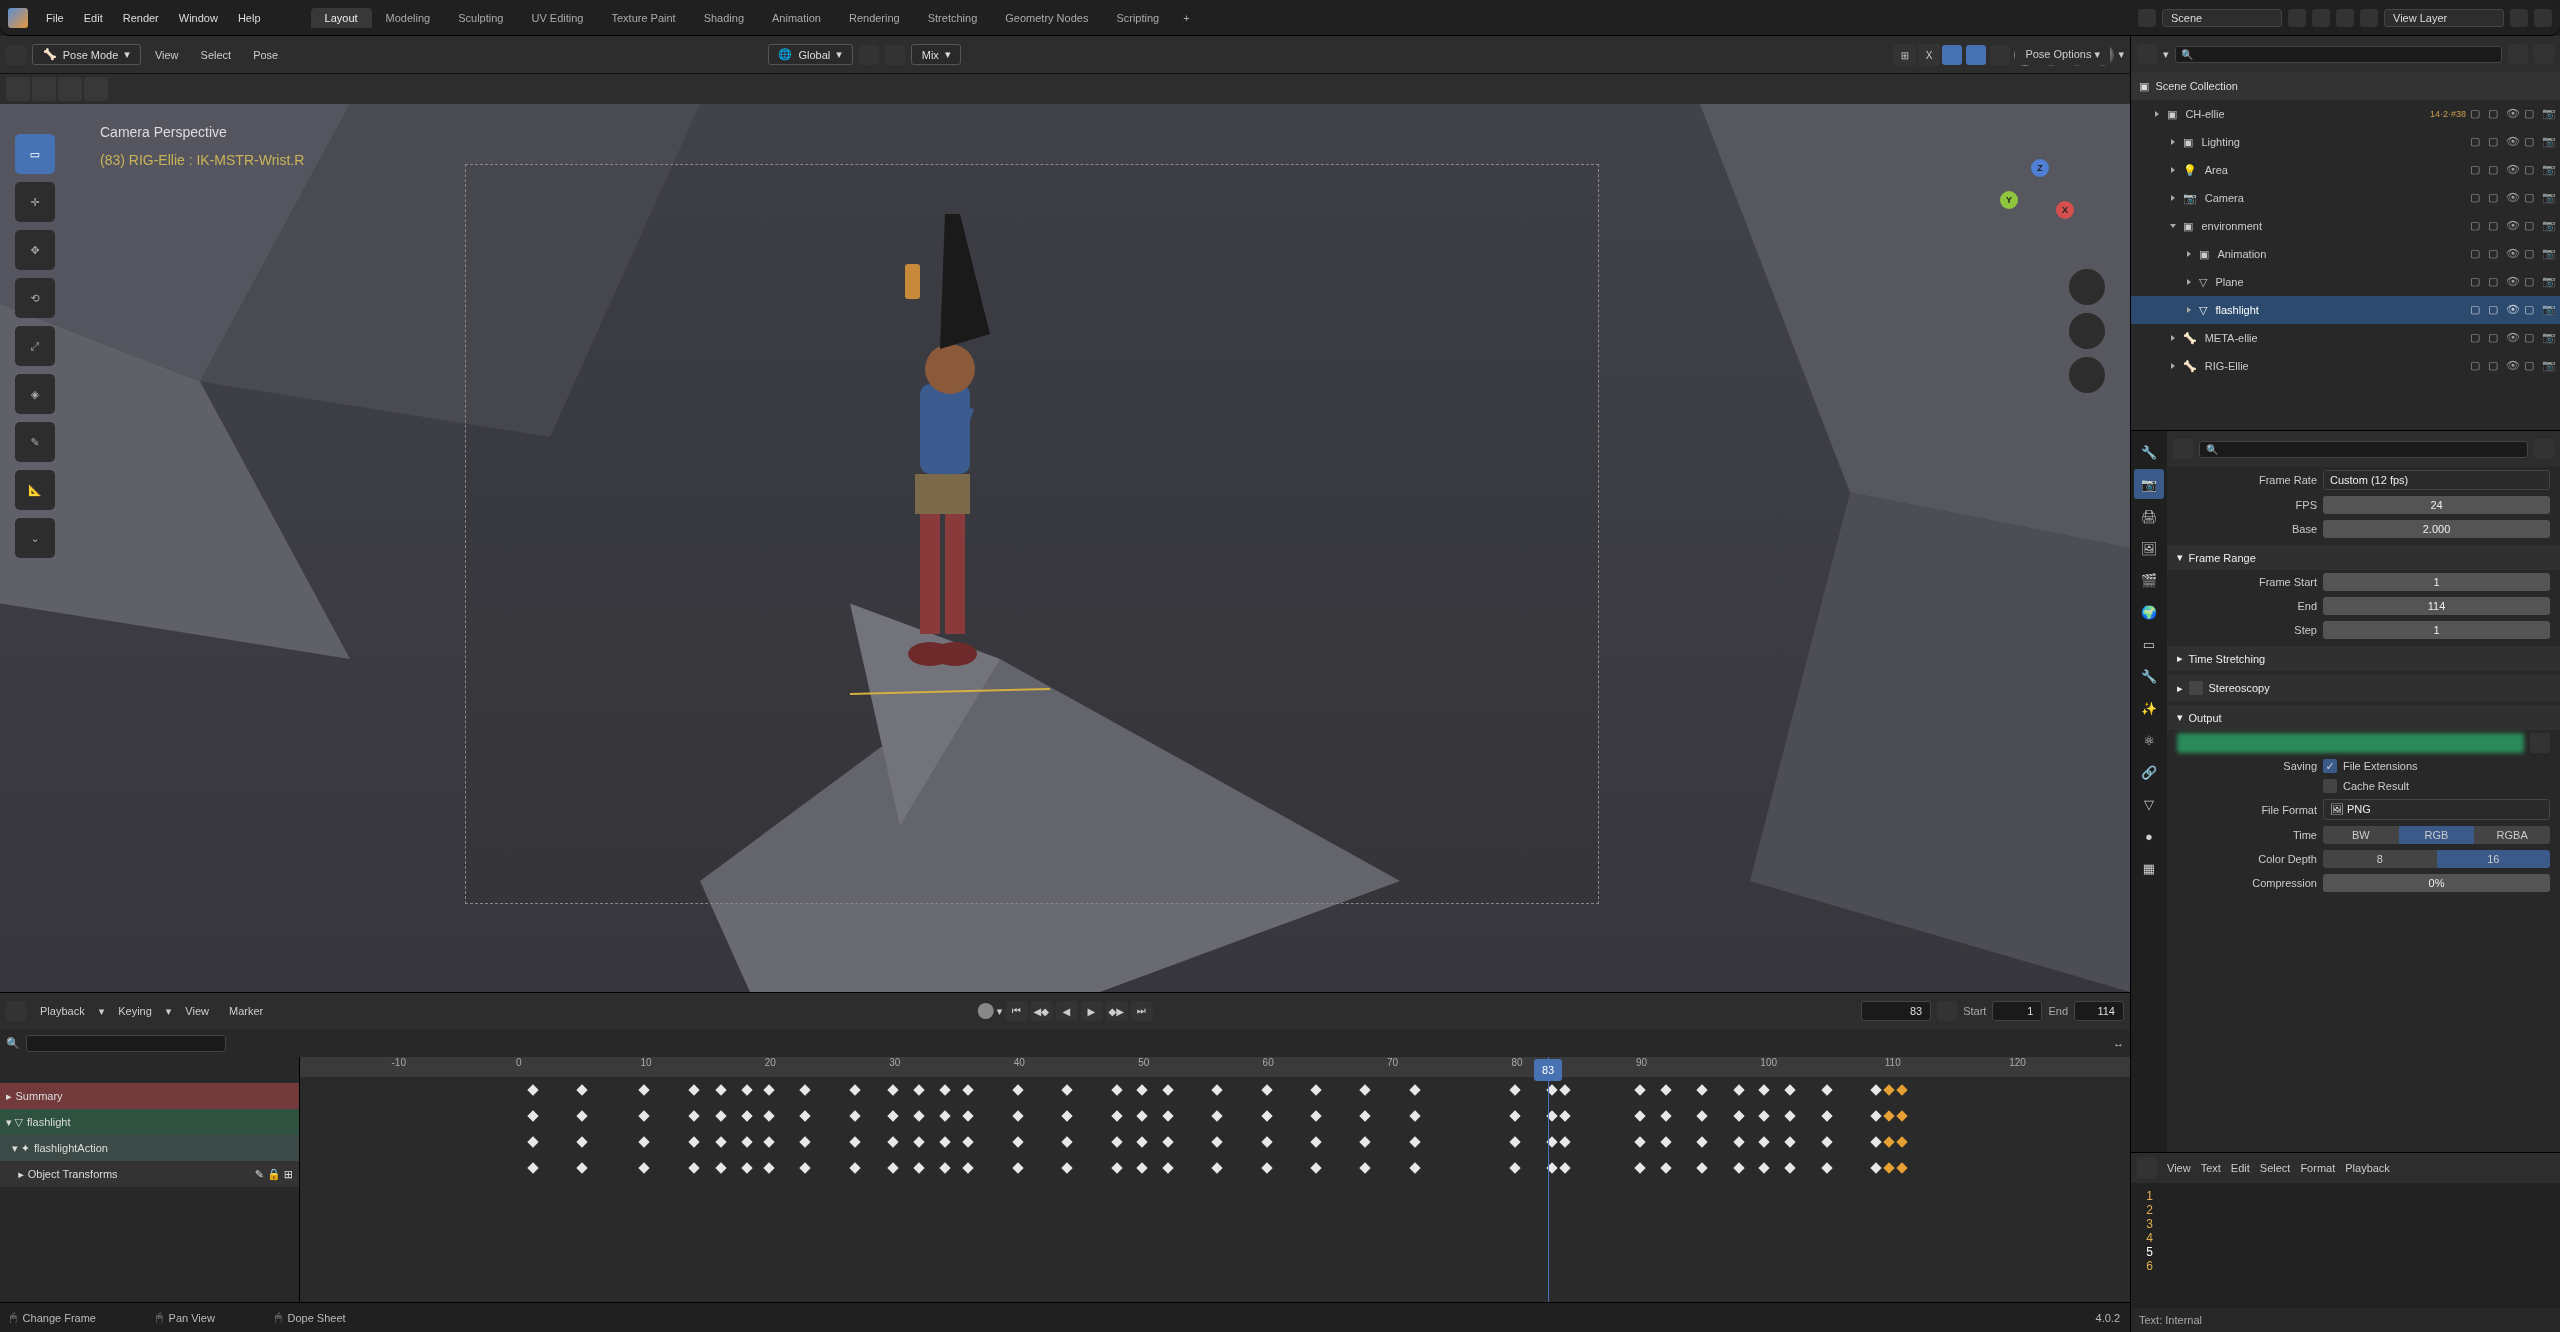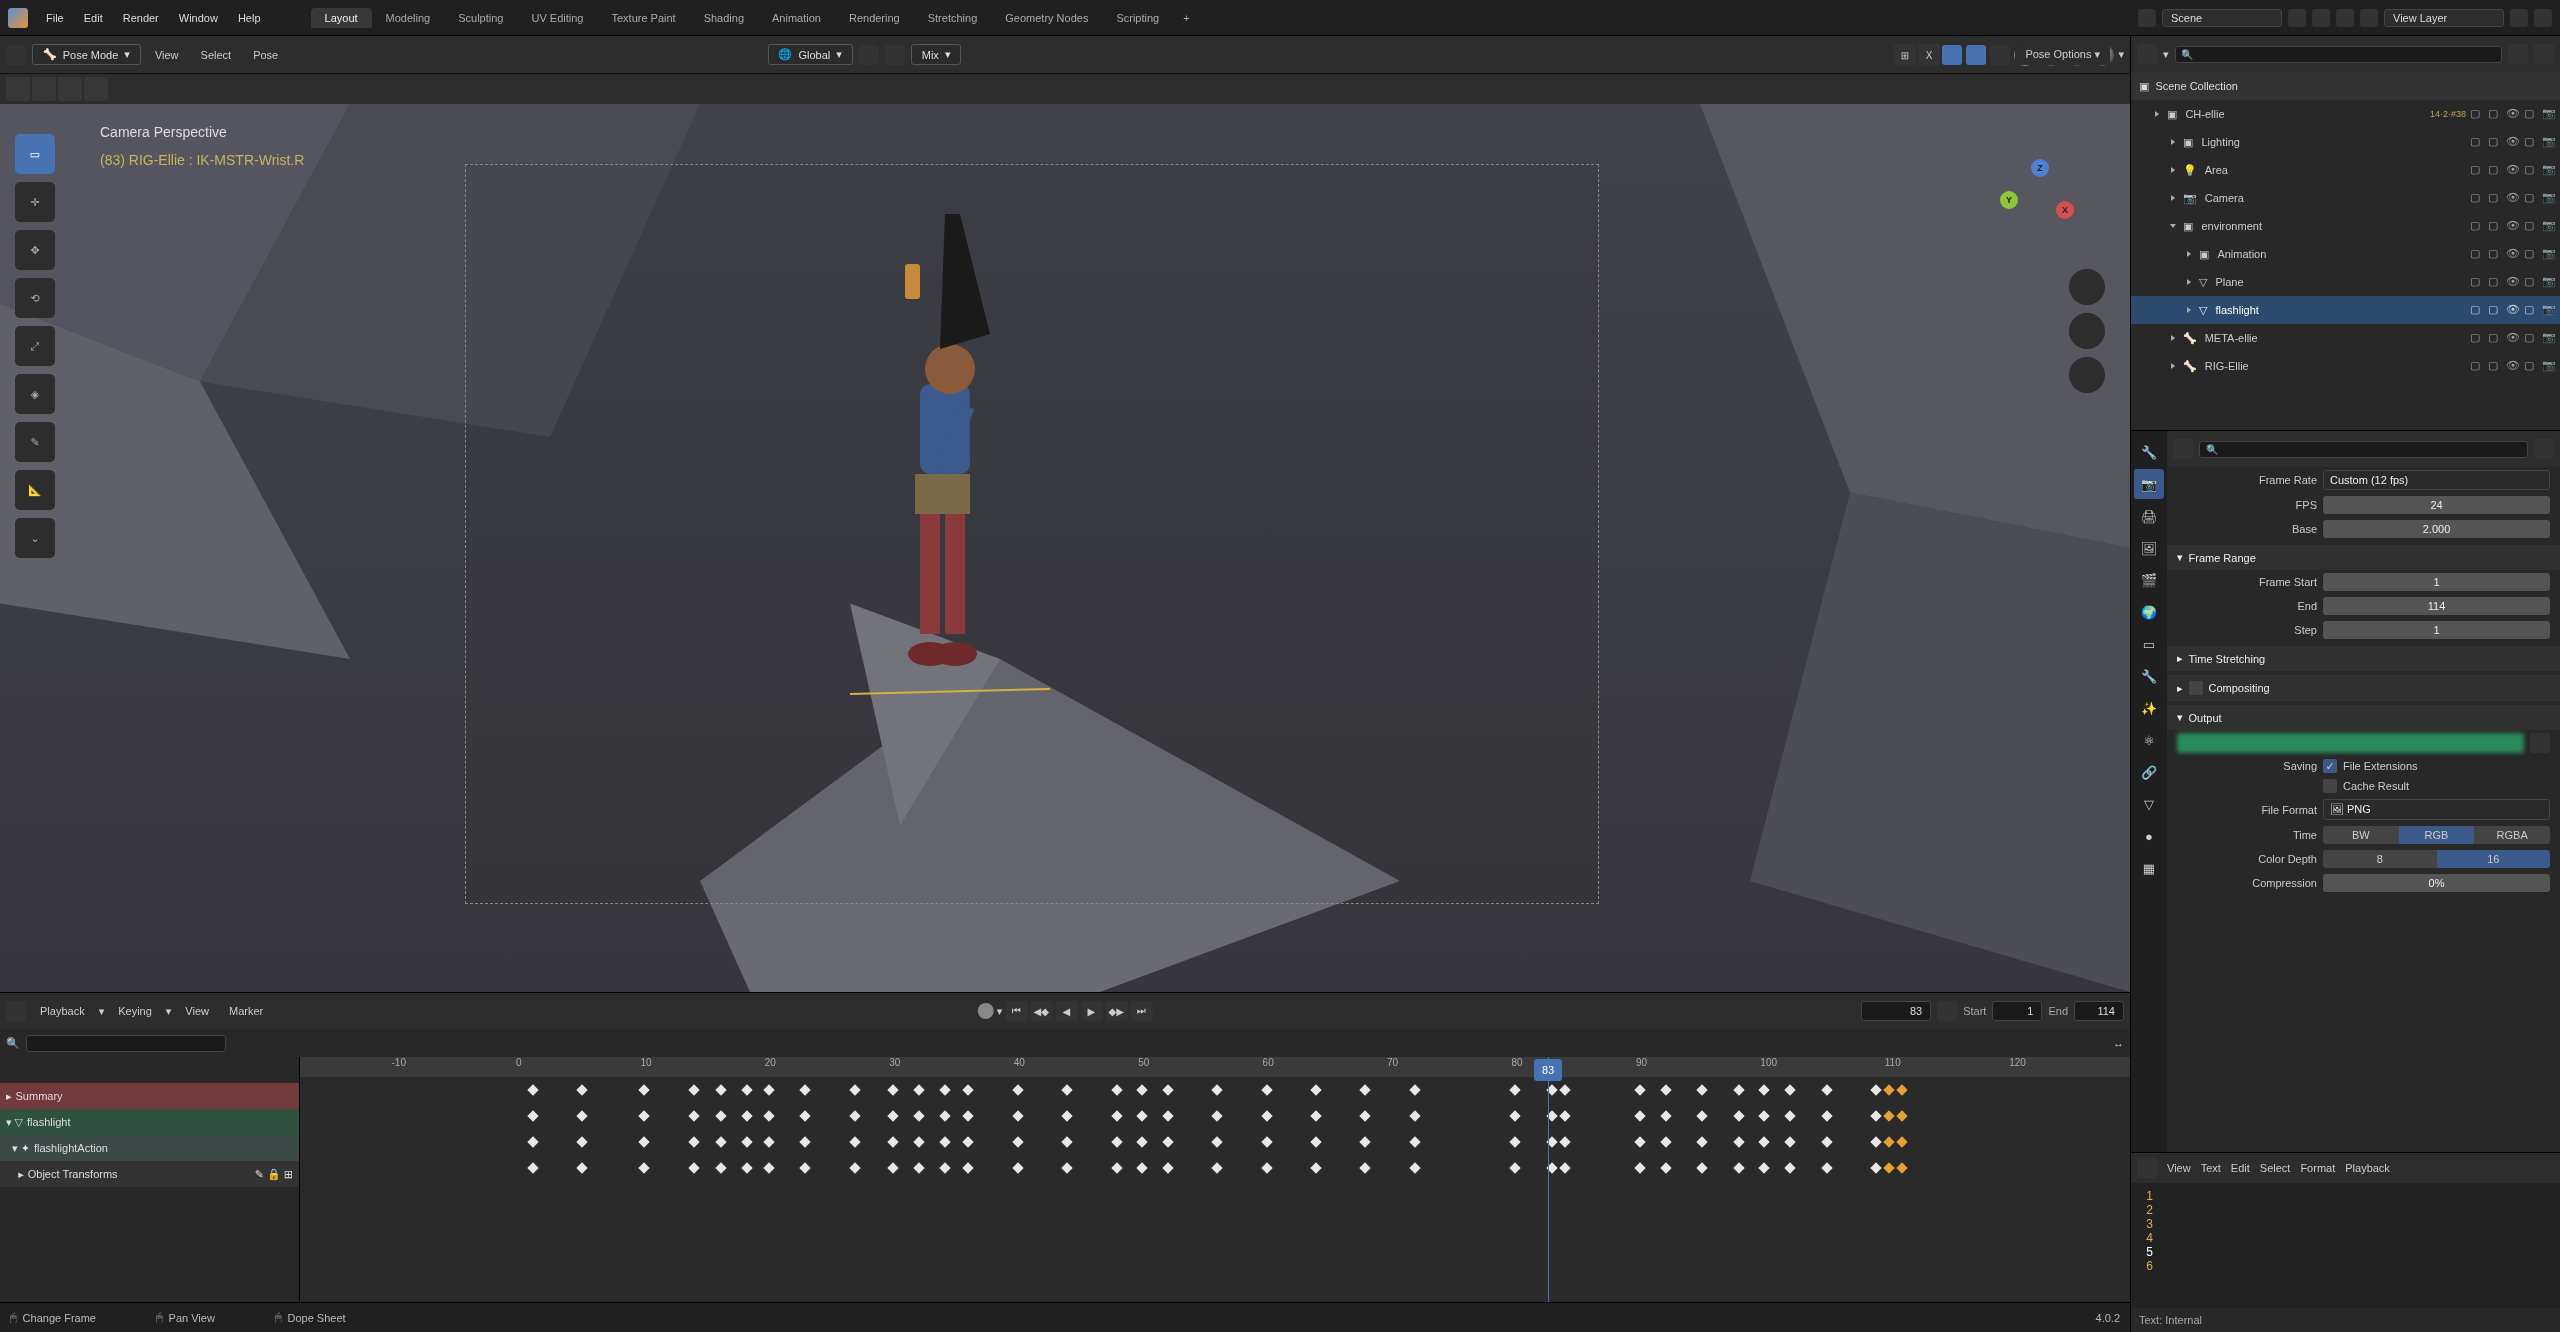"File" .menubar { border-radius: none -> 10px }
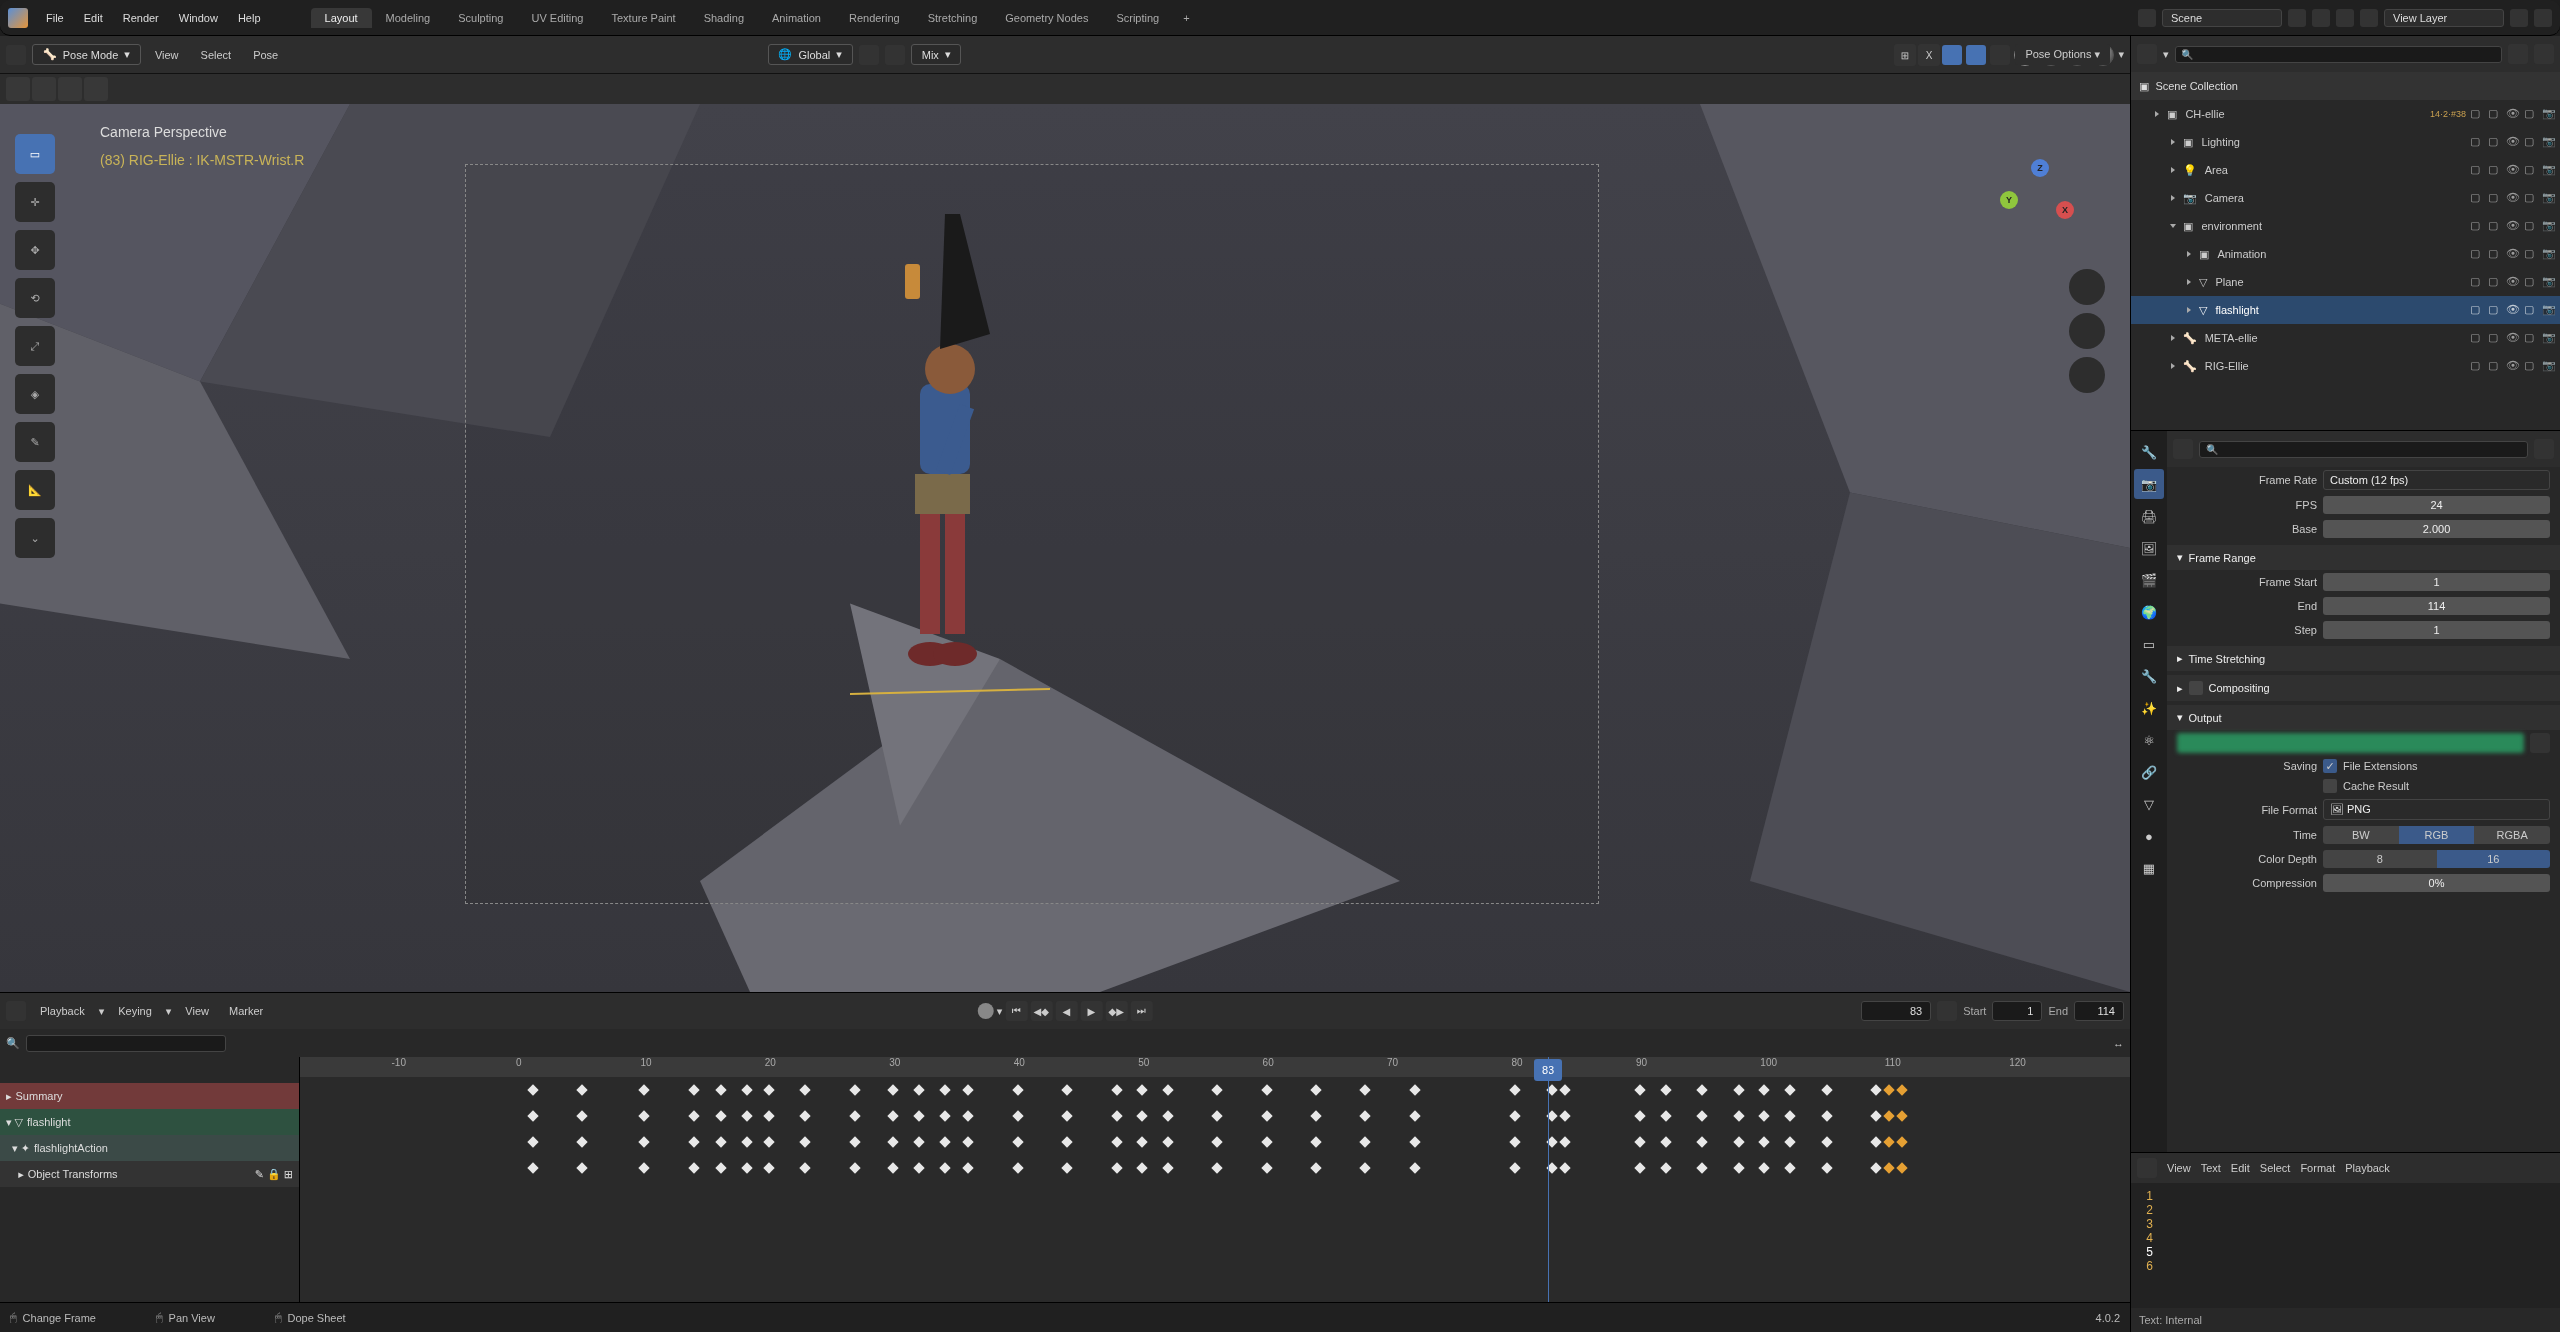"Compositing" span { text: Compositing -> Stereoscopy }
